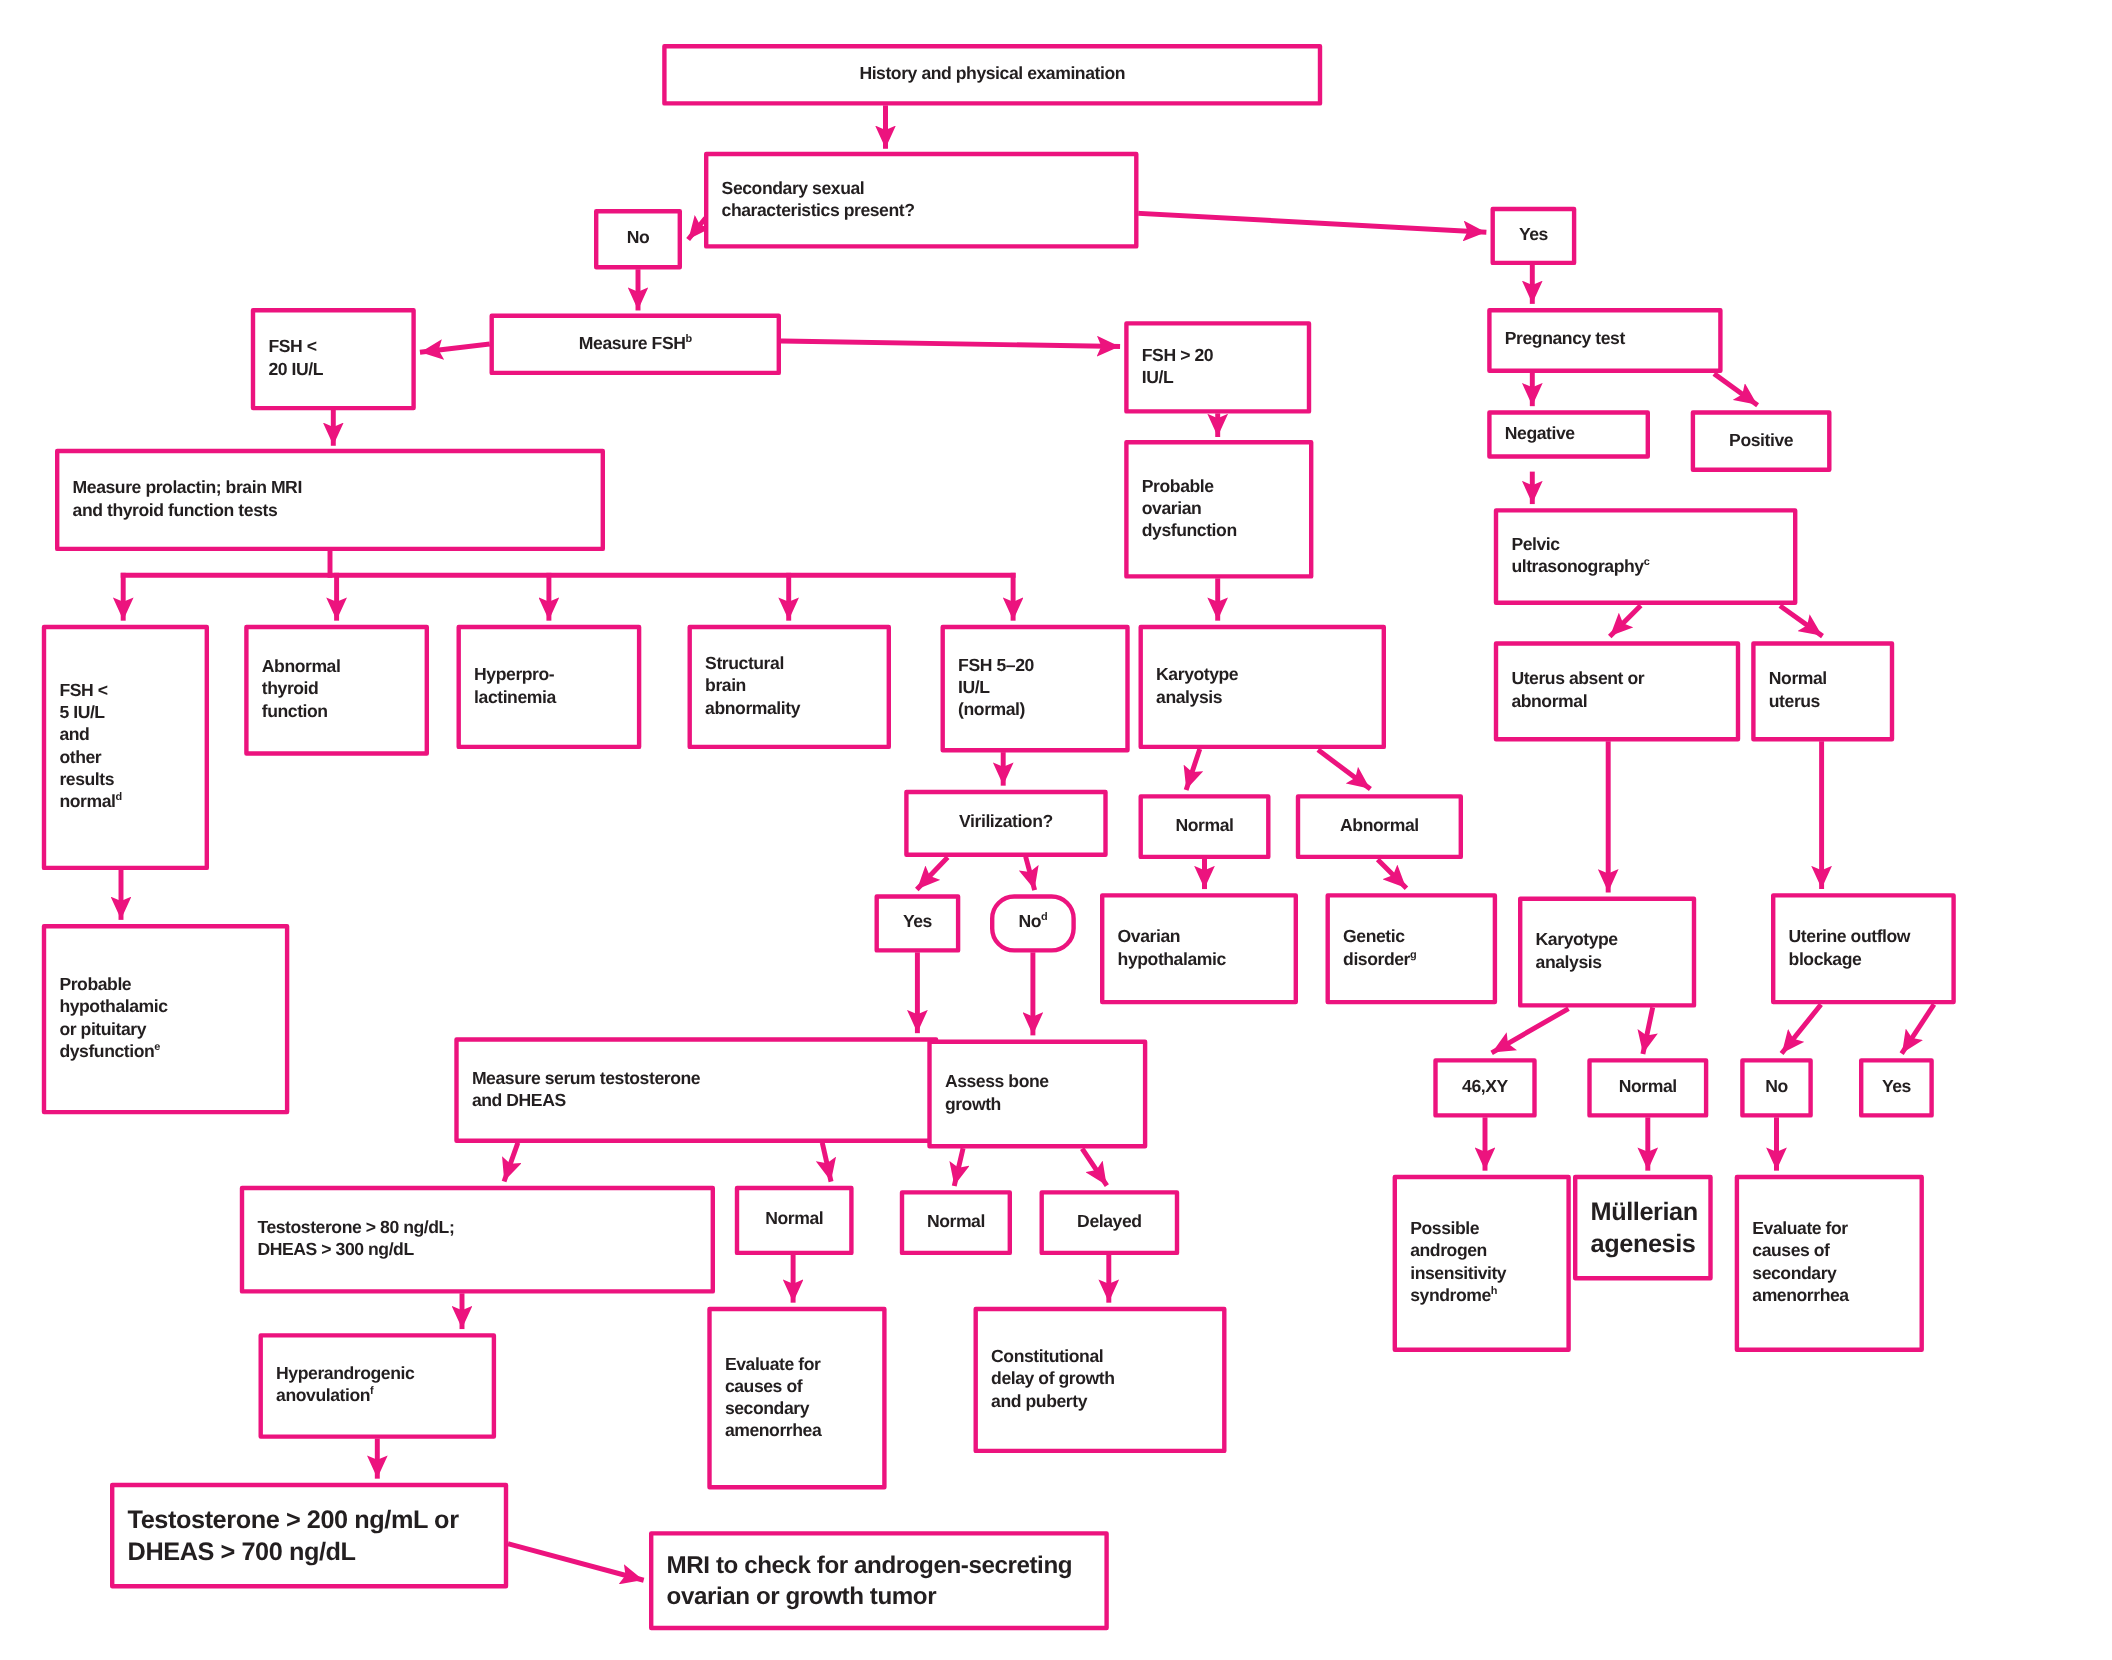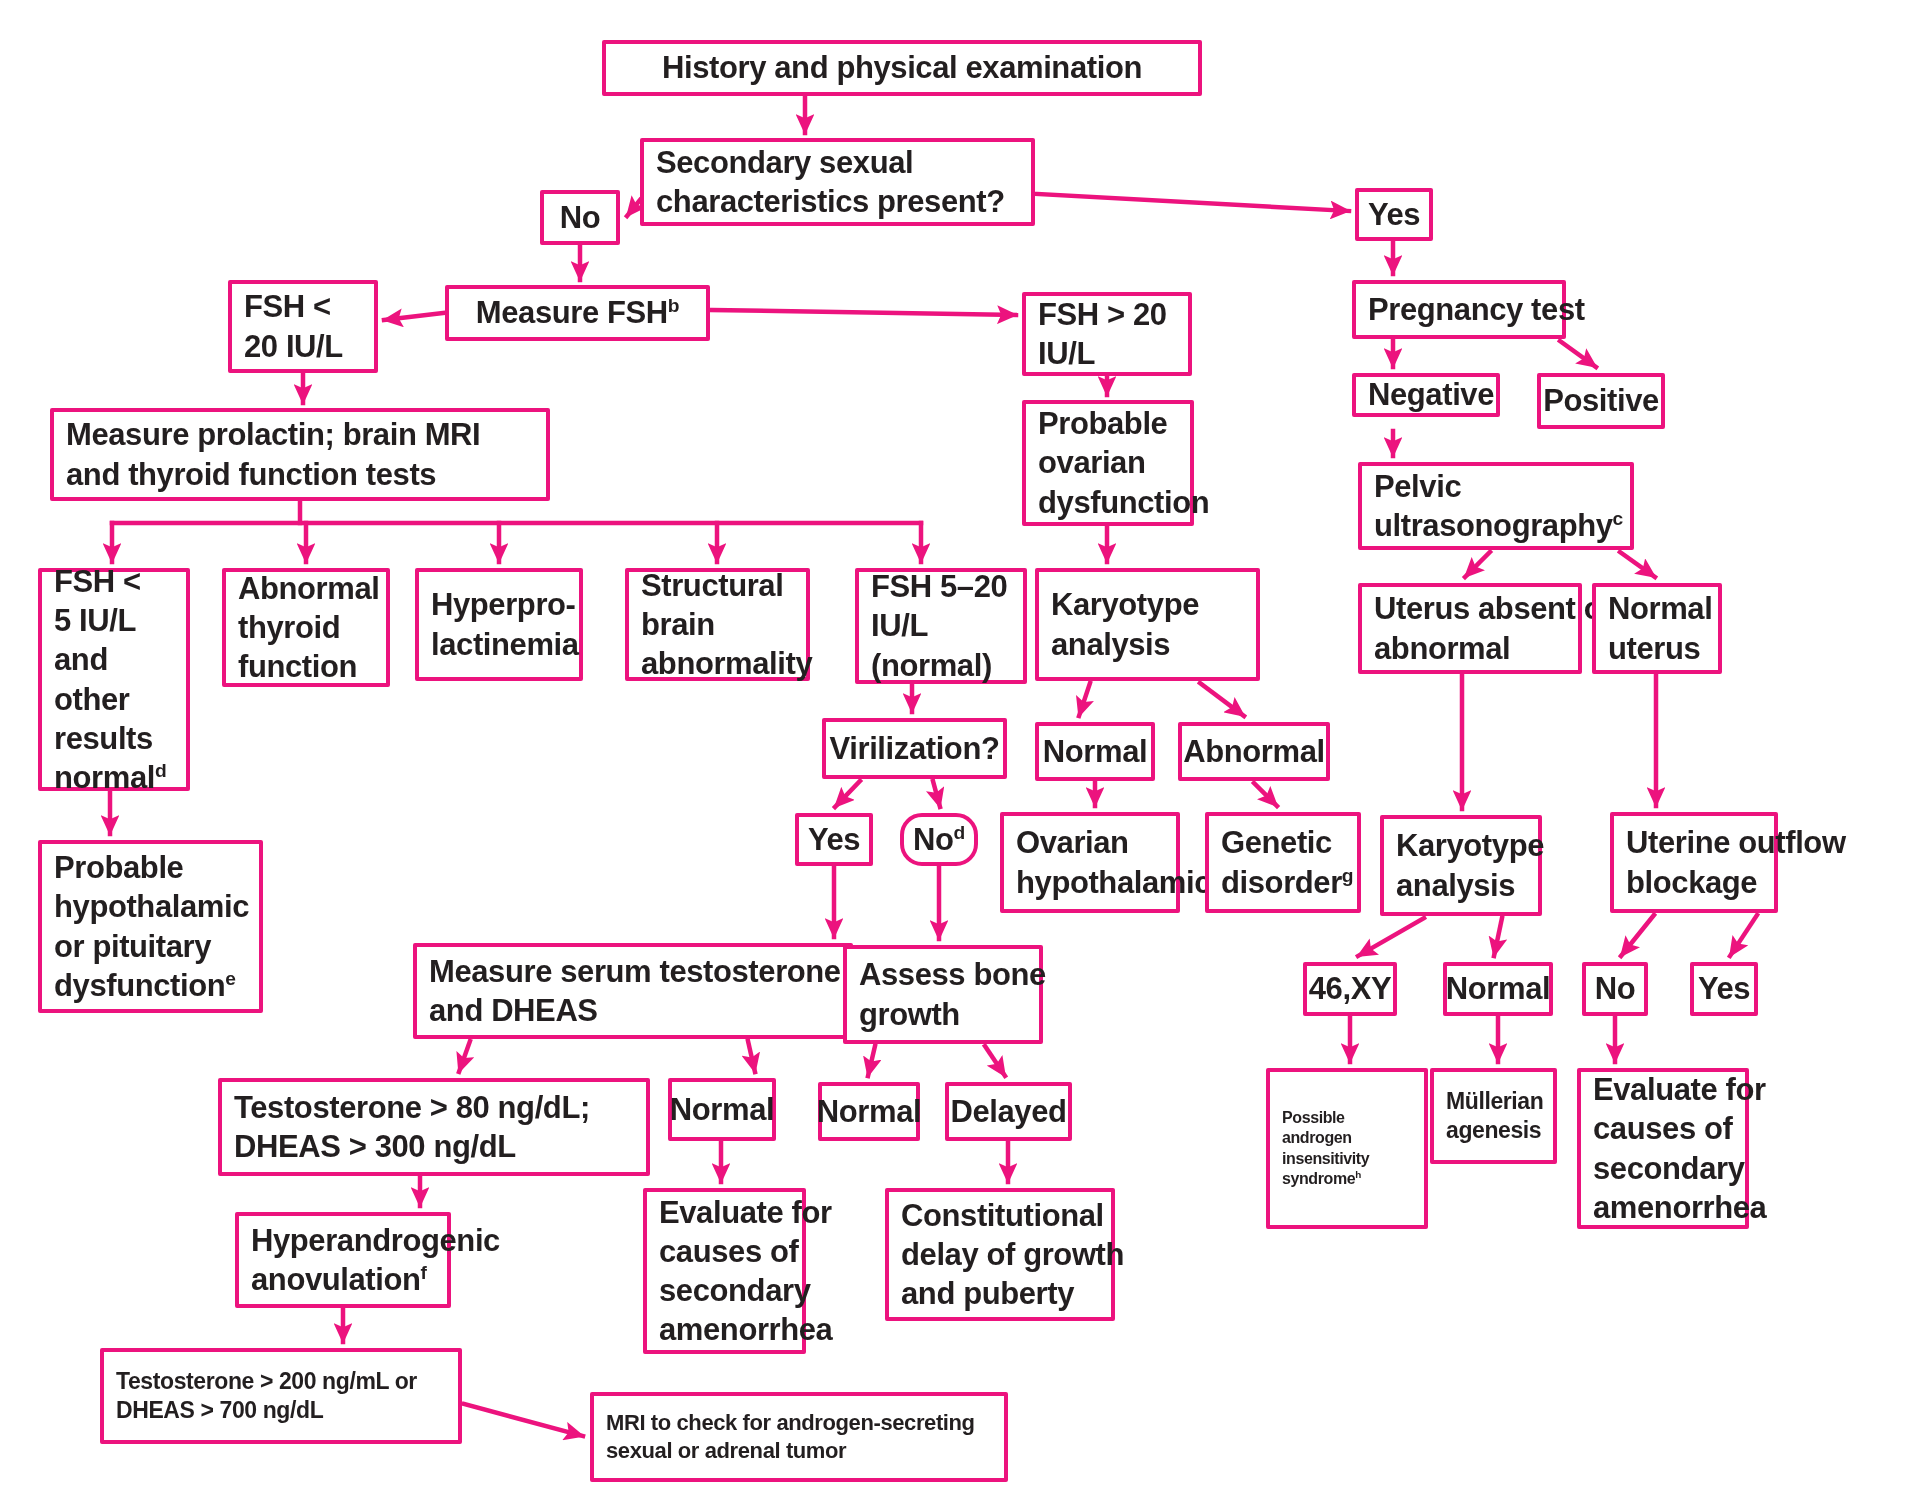"History and physical examination" .node { font-size: 31px -> 16px }
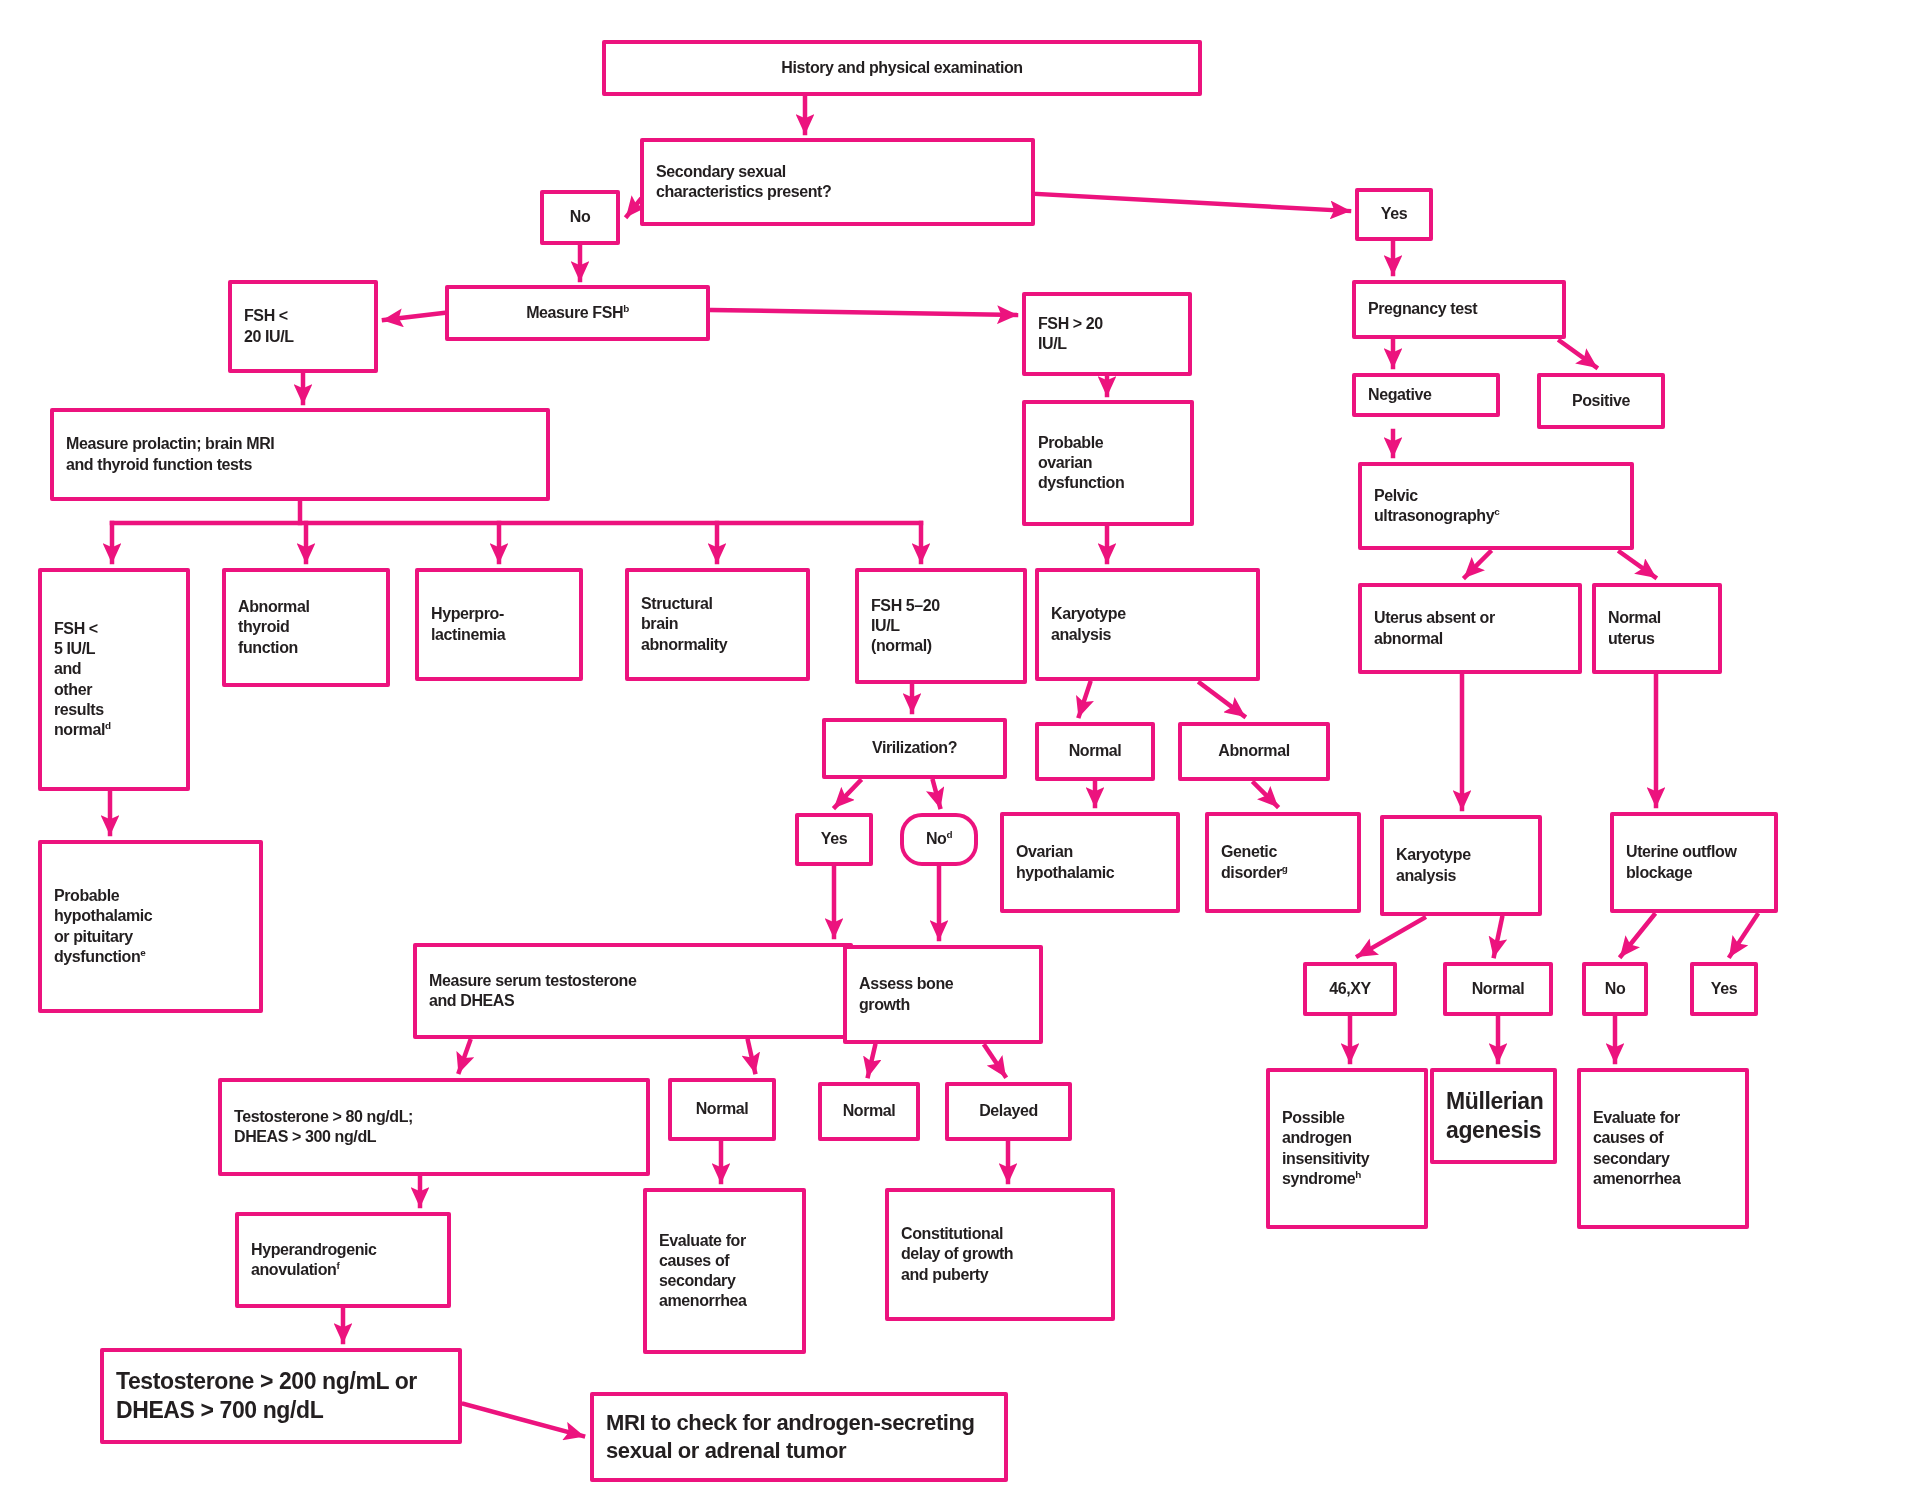"sexual or adrenal tumor" span { text: sexual or adrenal -> ovarian or growth }
